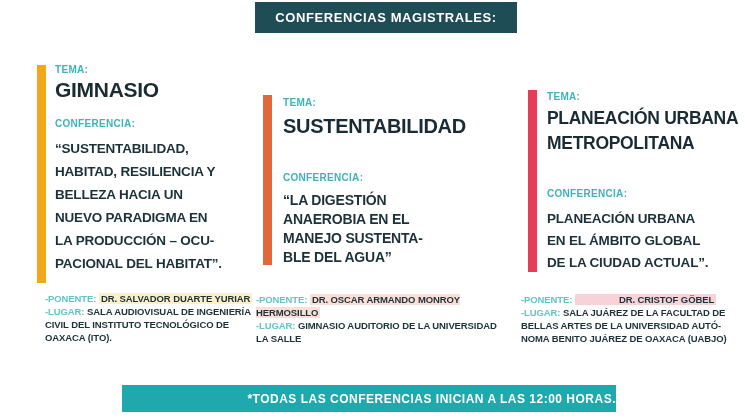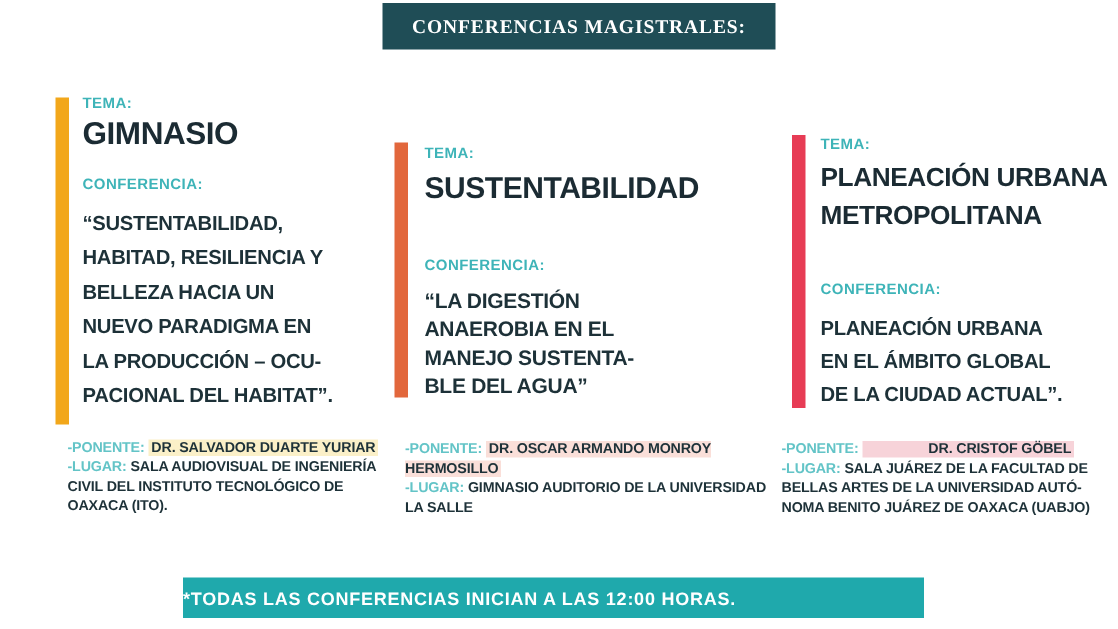"CONFERENCIAS MAGISTRALES:" .header-box { font-family: Liberation Serif, serif -> none }
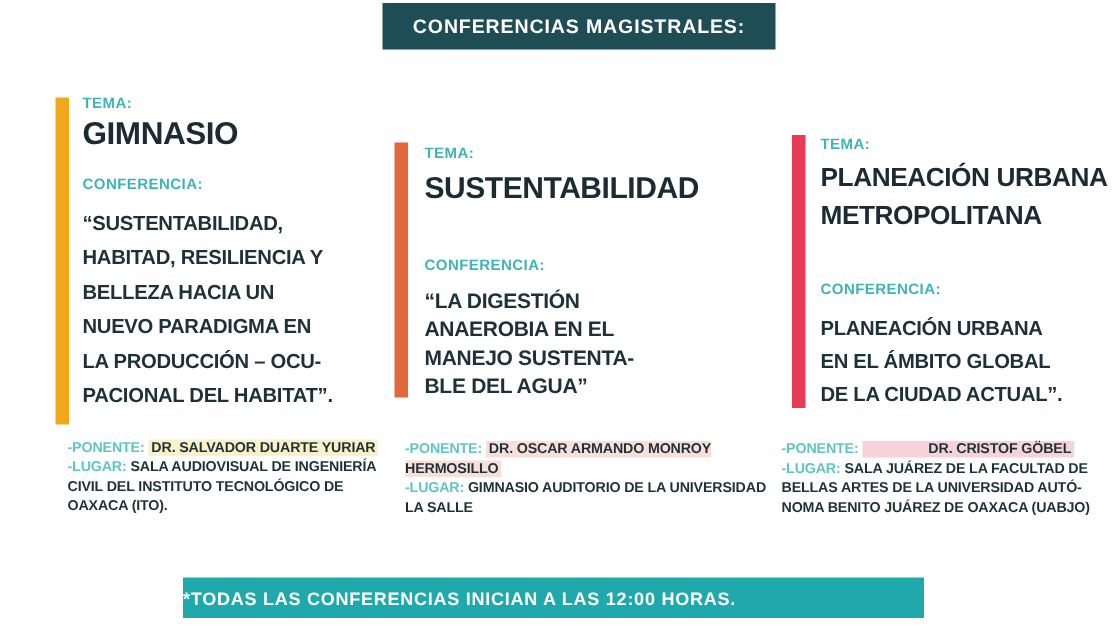"-PONENTE: DR. OSCAR ARMANDO MONROY" div.meta { left: 270px -> 256px }
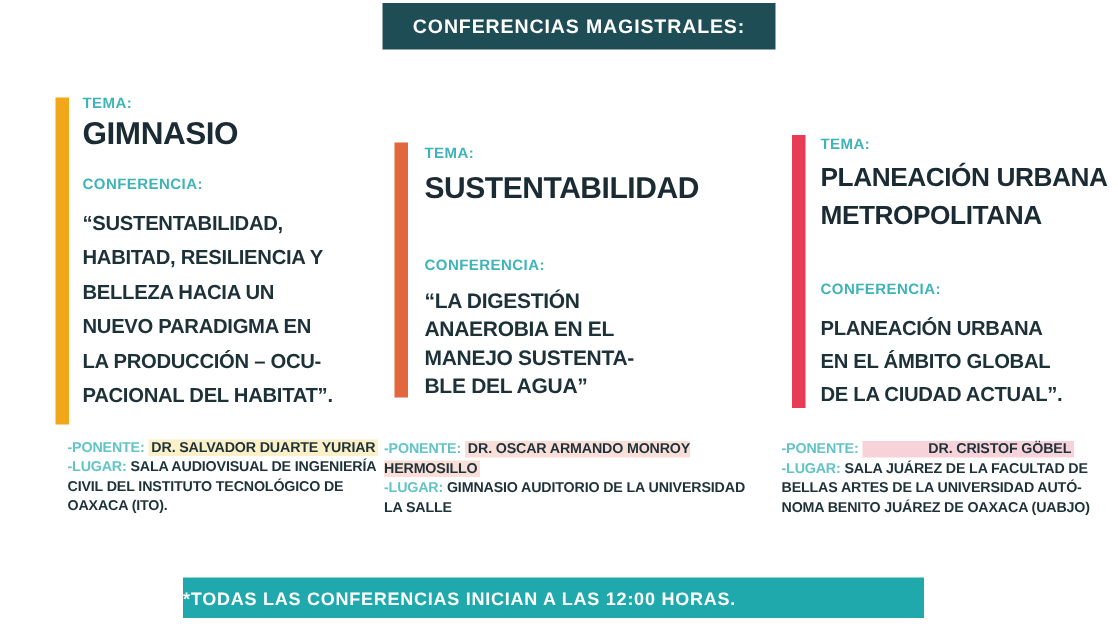"*TODAS LAS CONFERENCIAS INICIAN A" .footer-box { justify-content: flex-start -> flex-end }
